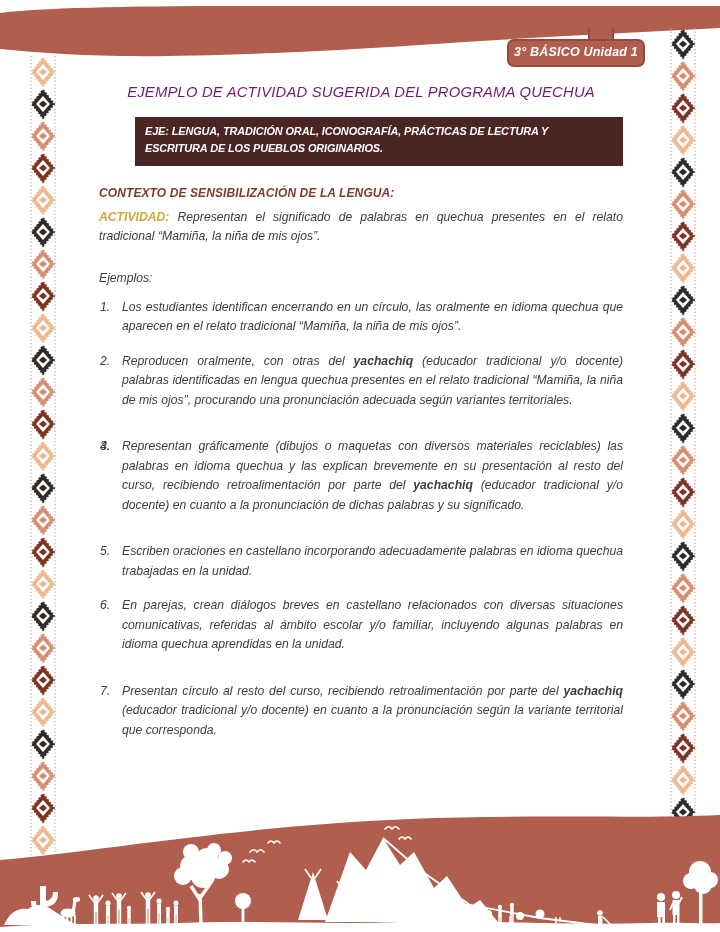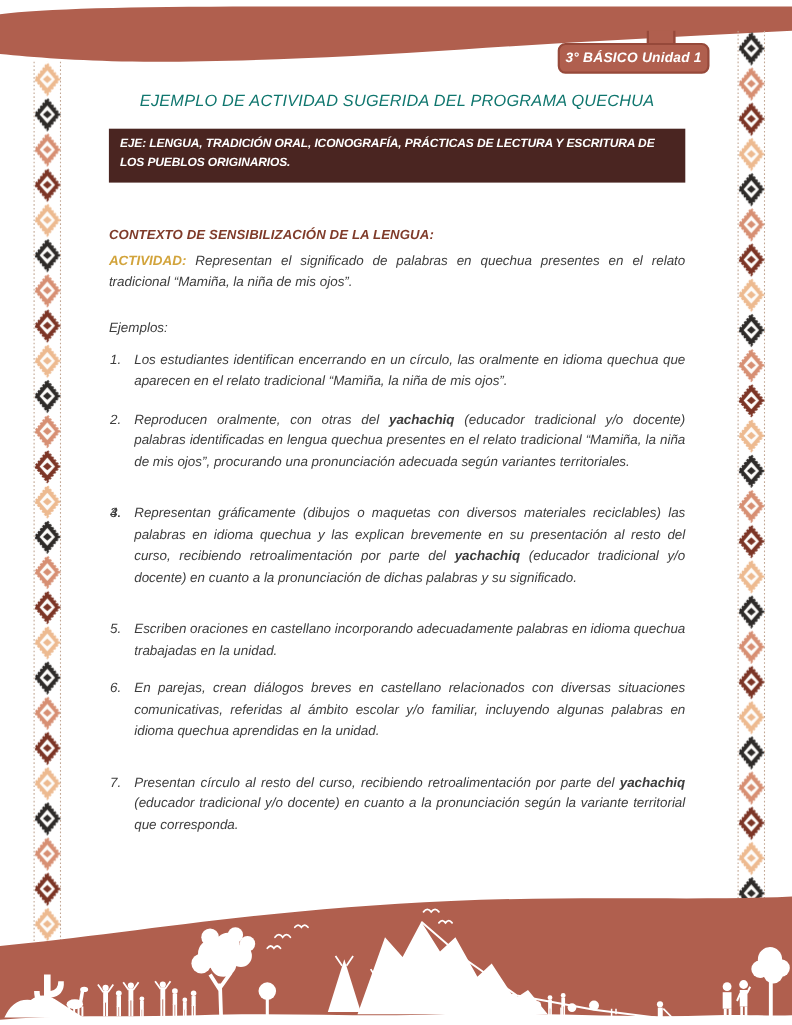"EJEMPLO DE ACTIVIDAD SUGERIDA DEL" .doc-title { color: #0f766e -> #701a75 }
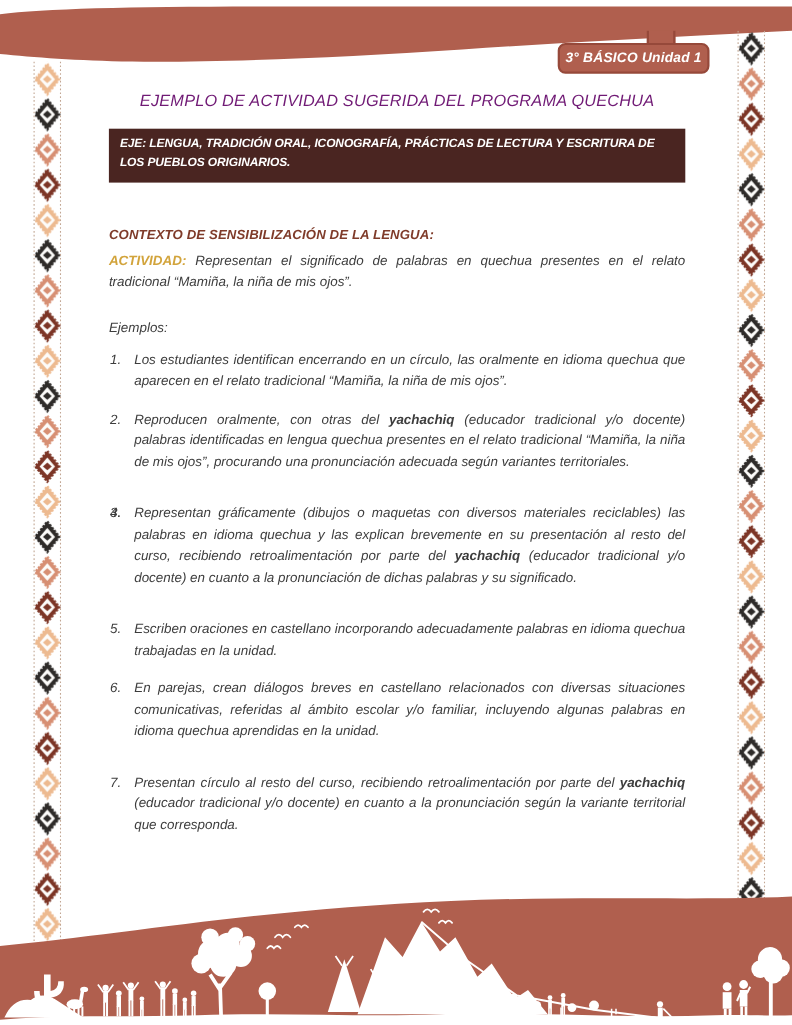"EJE: LENGUA, TRADICIÓN ORAL," .eje-banner { margin-left: none -> 36px }
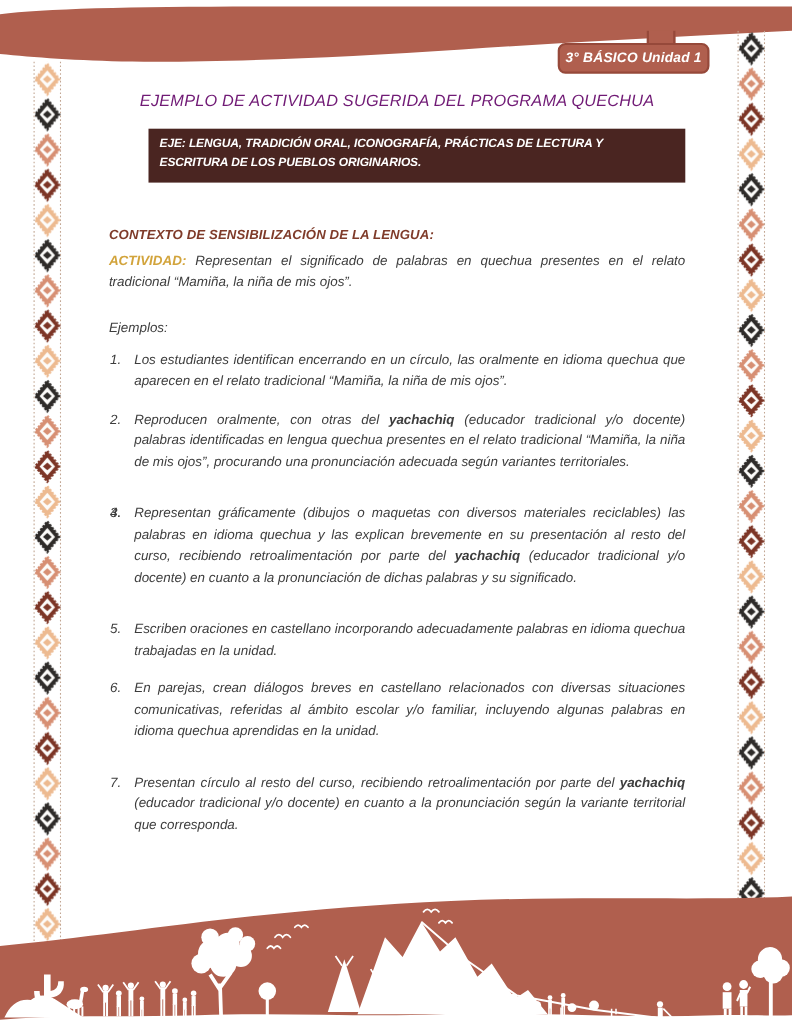"CONTEXTO DE SENSIBILIZACIÓN DE LA" .context-heading { margin: 40px 0 0 0 -> 20px 0 0 0 }
